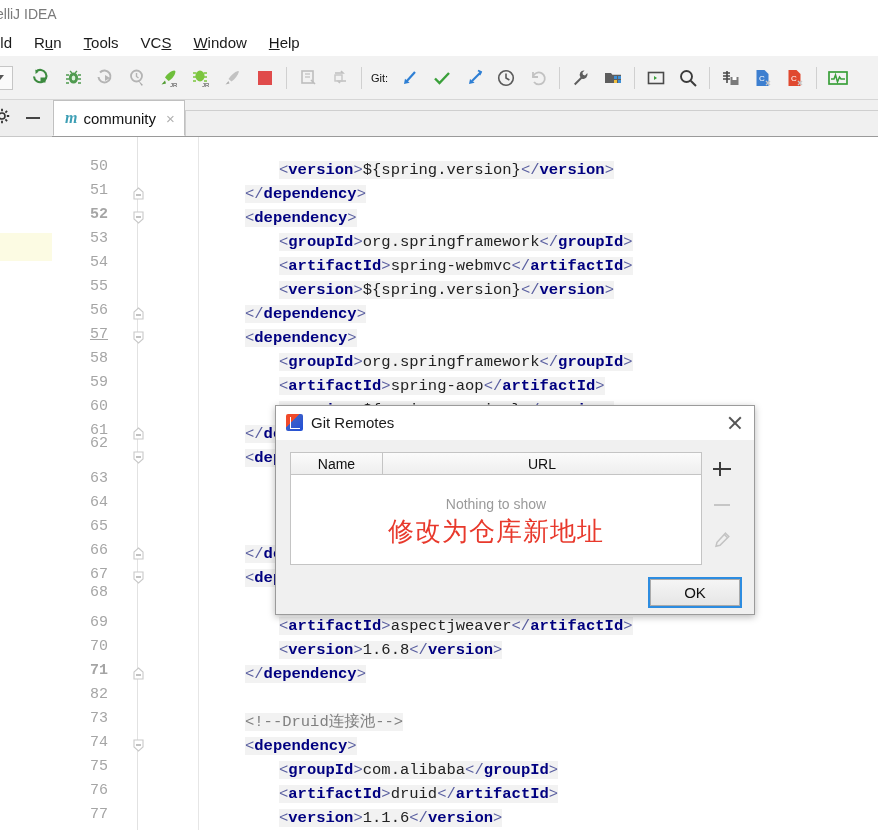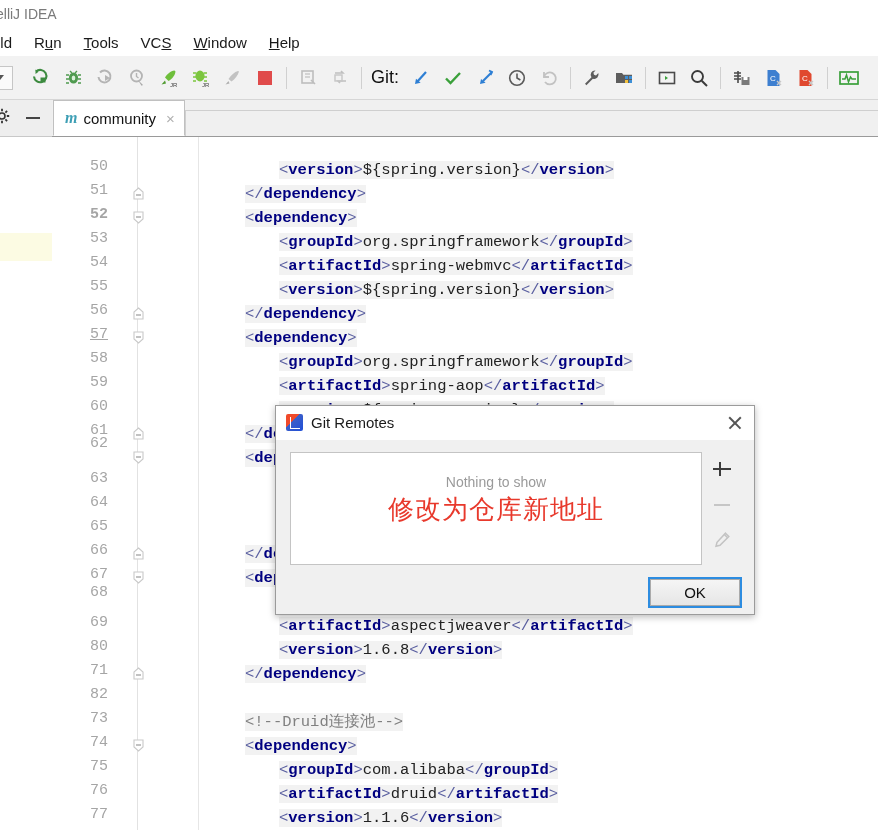"Git:" .gitlabel { font-size: 18px -> 11px }
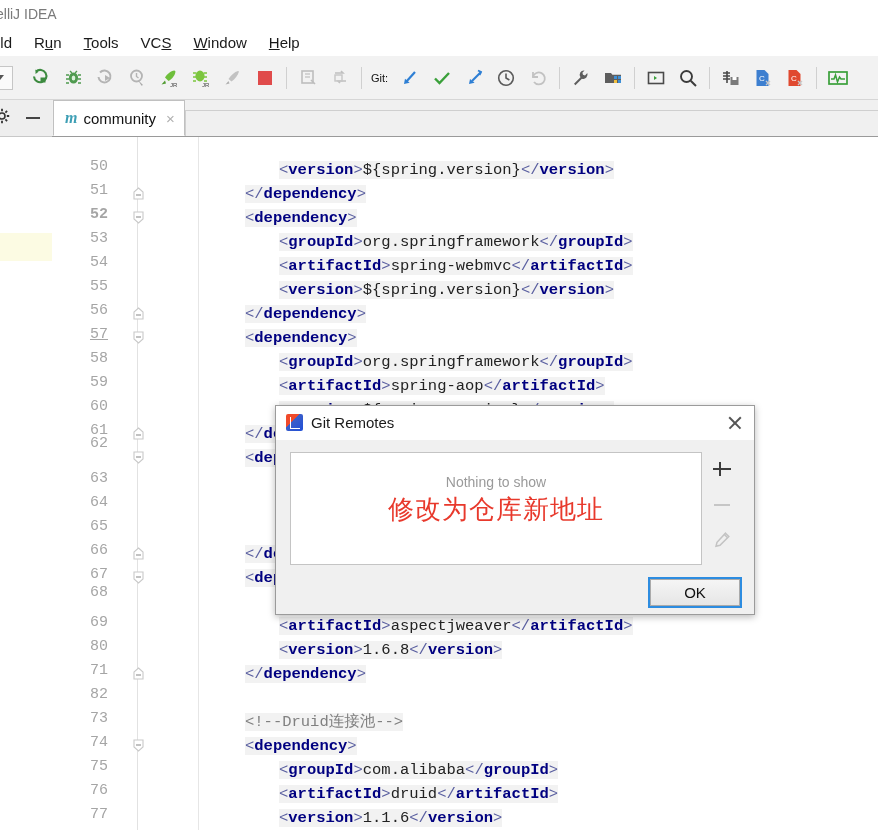"Name" div.thead { html: none -> <div> <div>Name</div> <div>URL</div> </div> }
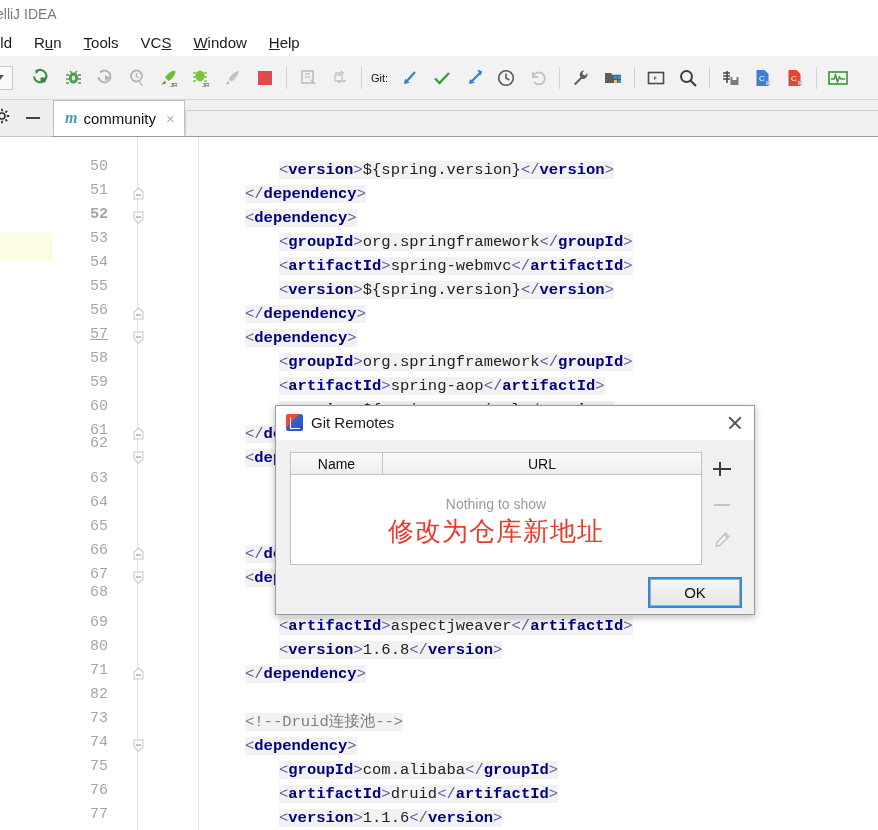"80" div.lnum { text: 80 -> 70 }
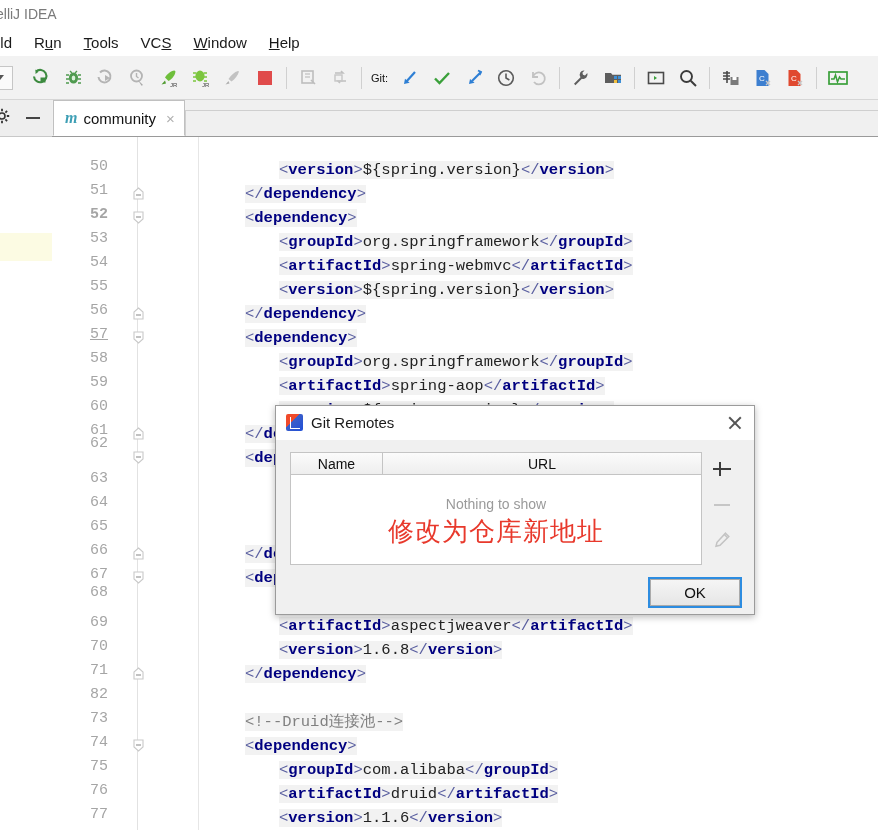"71" div.lnum { font-weight: none -> bold }
